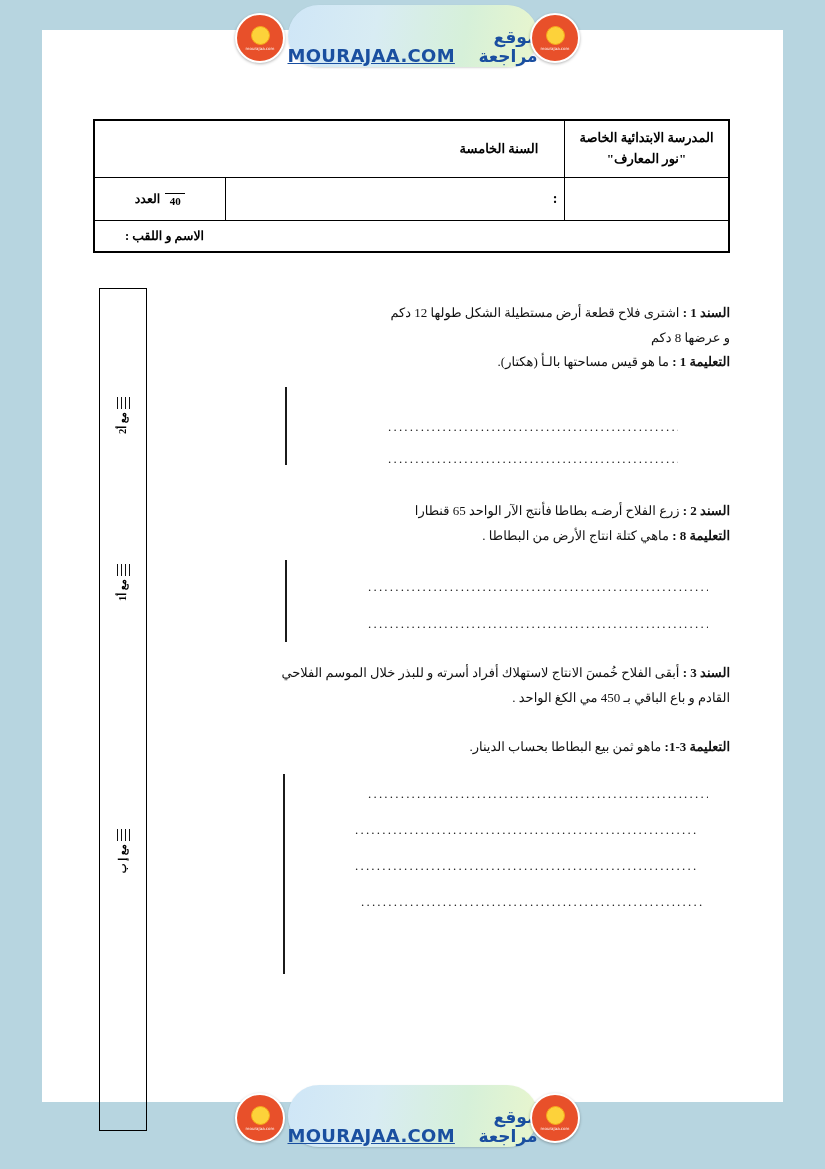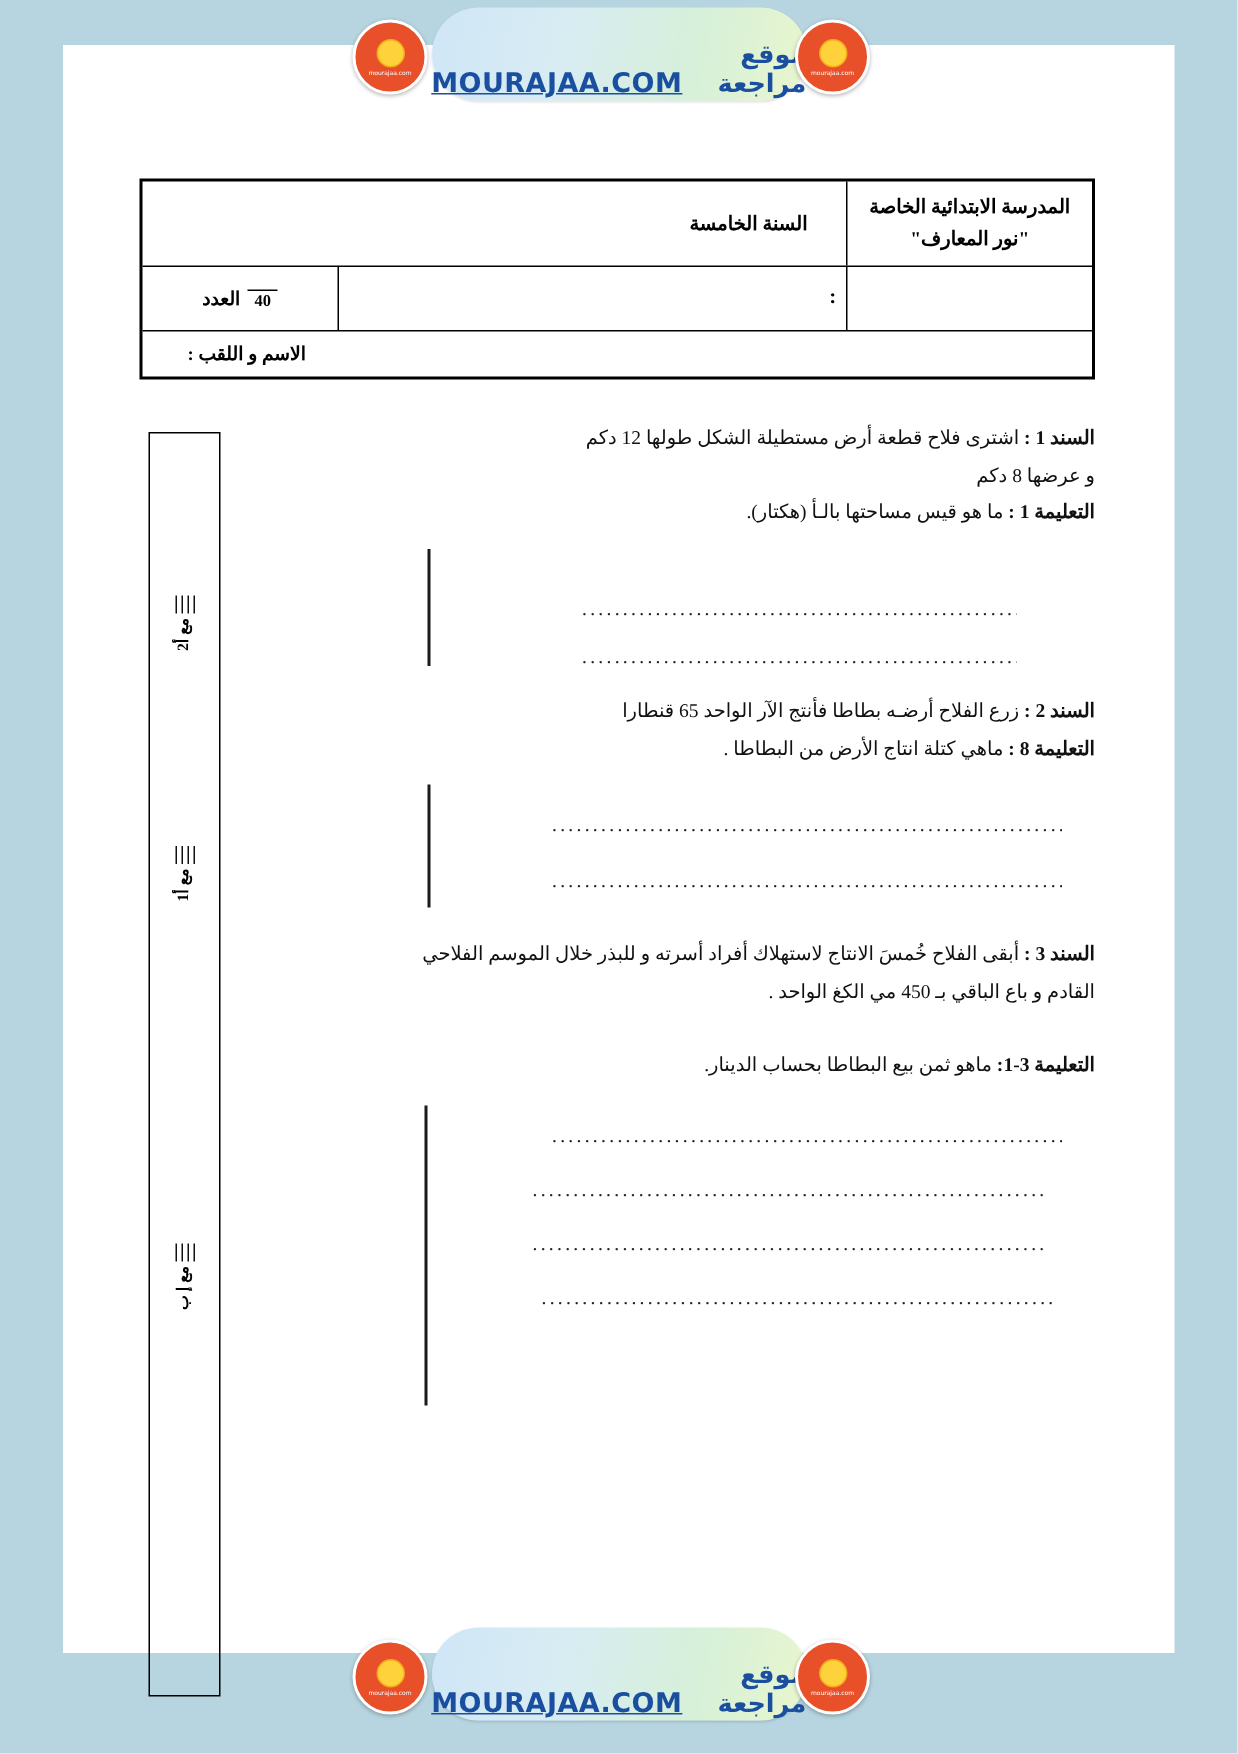"السند 1 : اشترى فلاح" .body-area { top: 250px -> 271px }
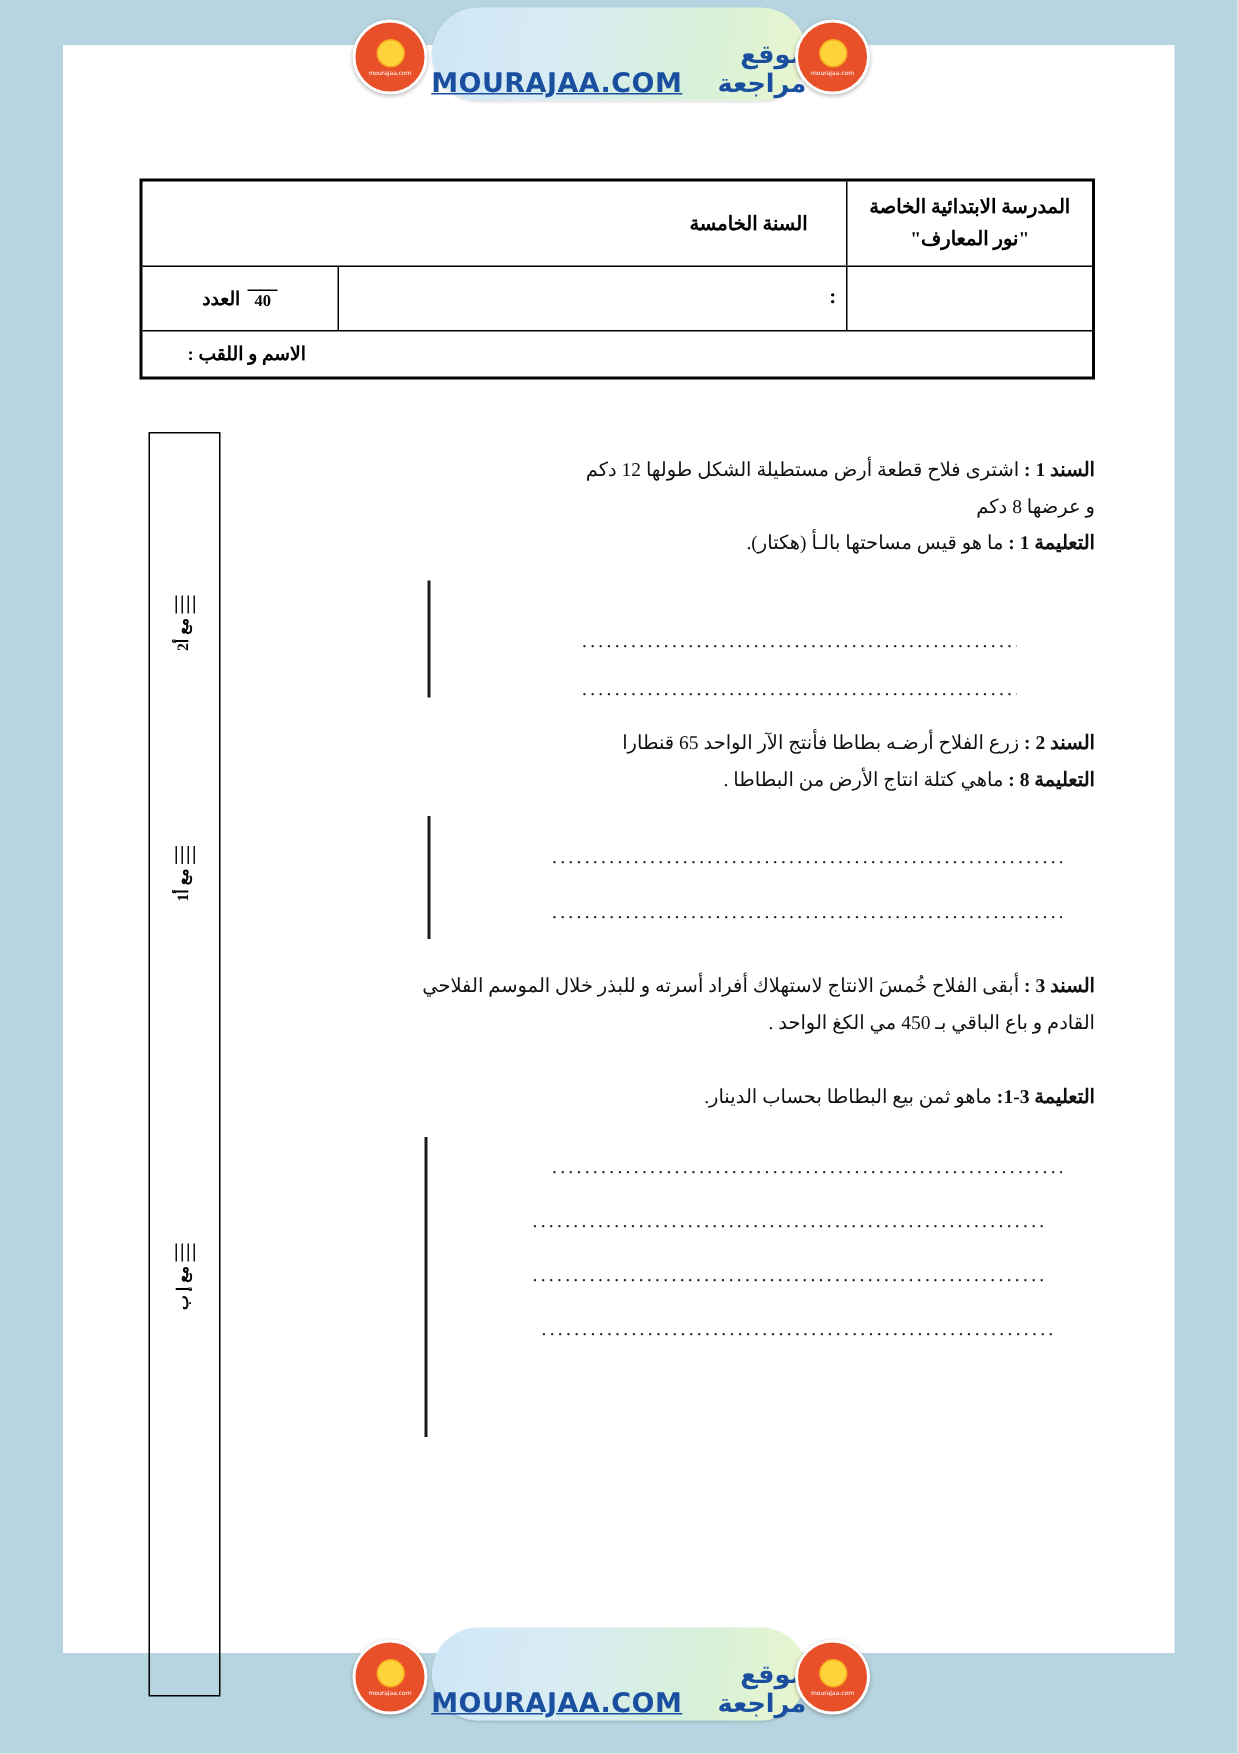"السند 2 : زرع الفلاح" div.q-block { margin-top: 16px -> 32px }
